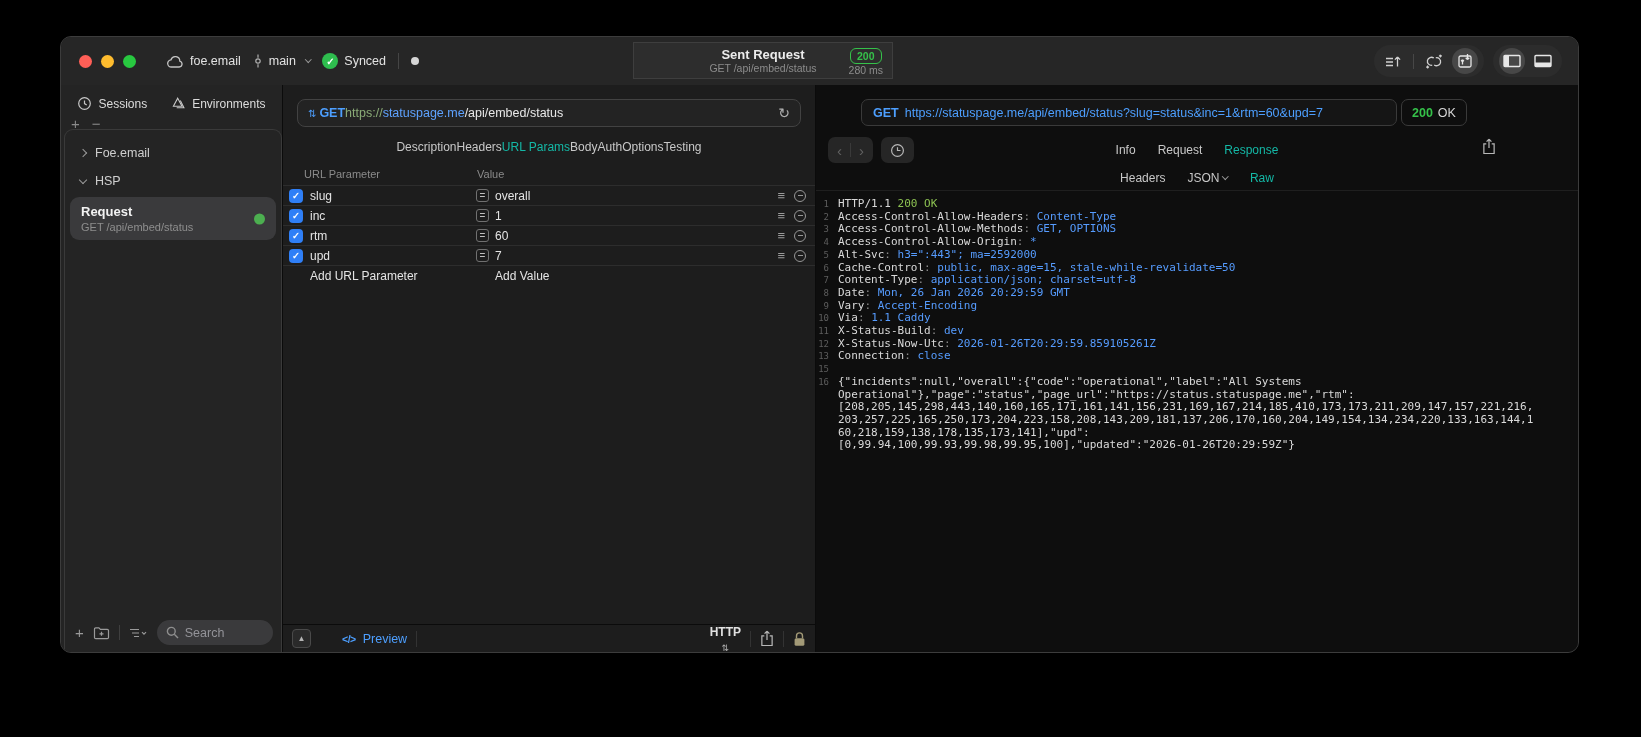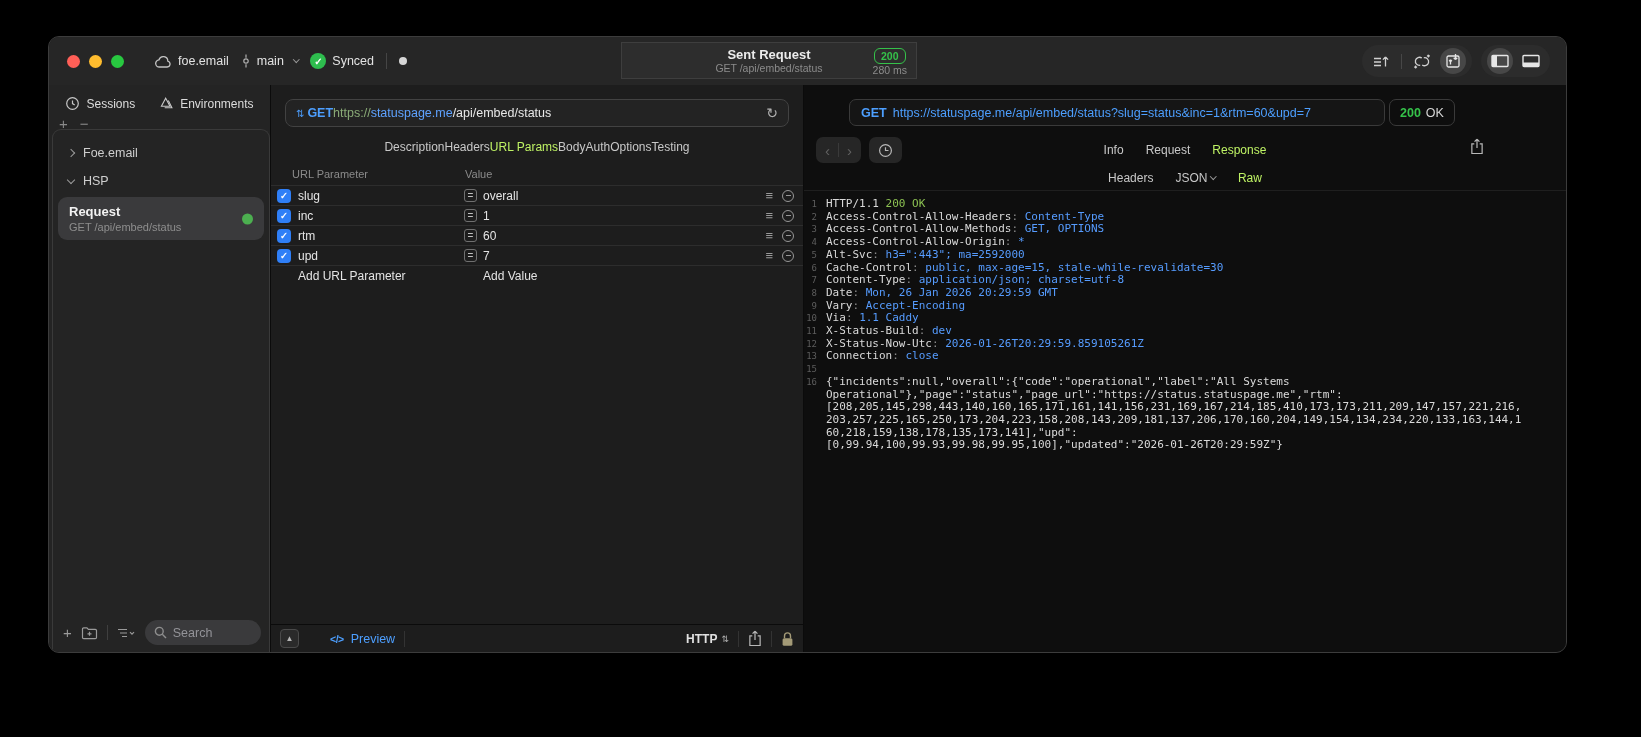"foe.email" .window { left: 48px -> 60px }
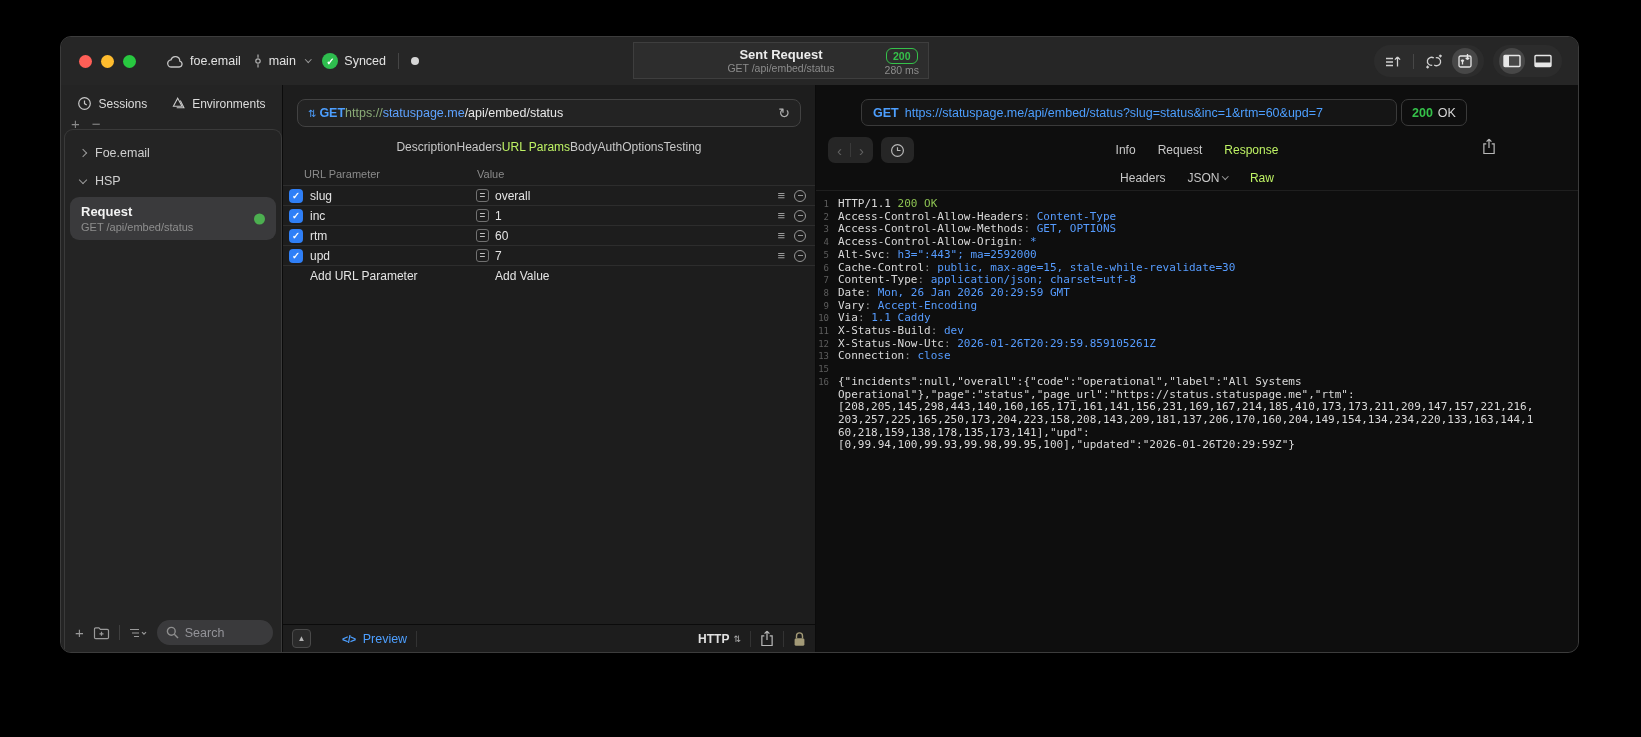"Sent Request" .tb-center { width: 296px -> 260px }
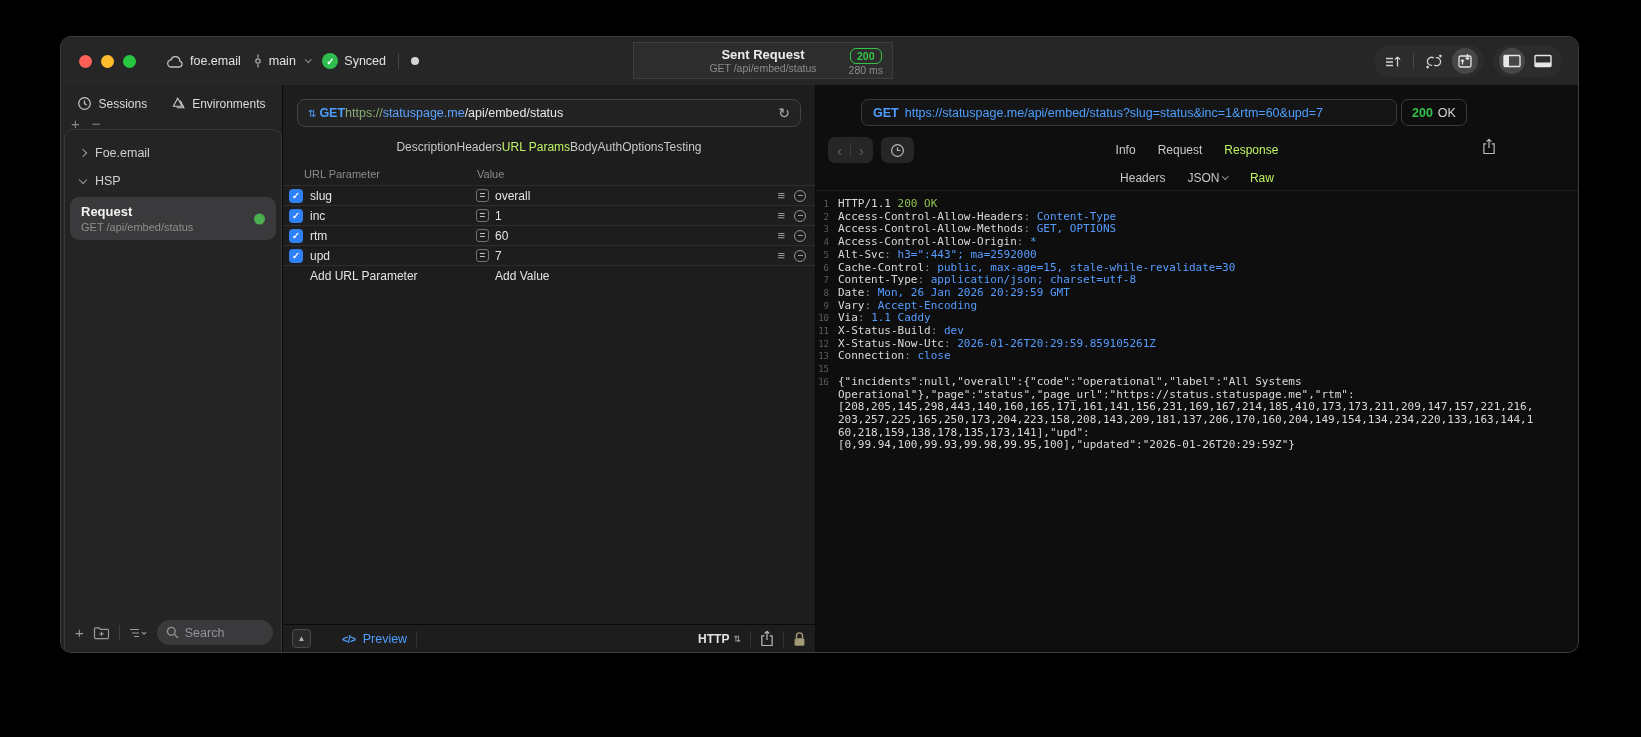"URL Params" .tab.active { color: #bef264 -> #14b8a6 }
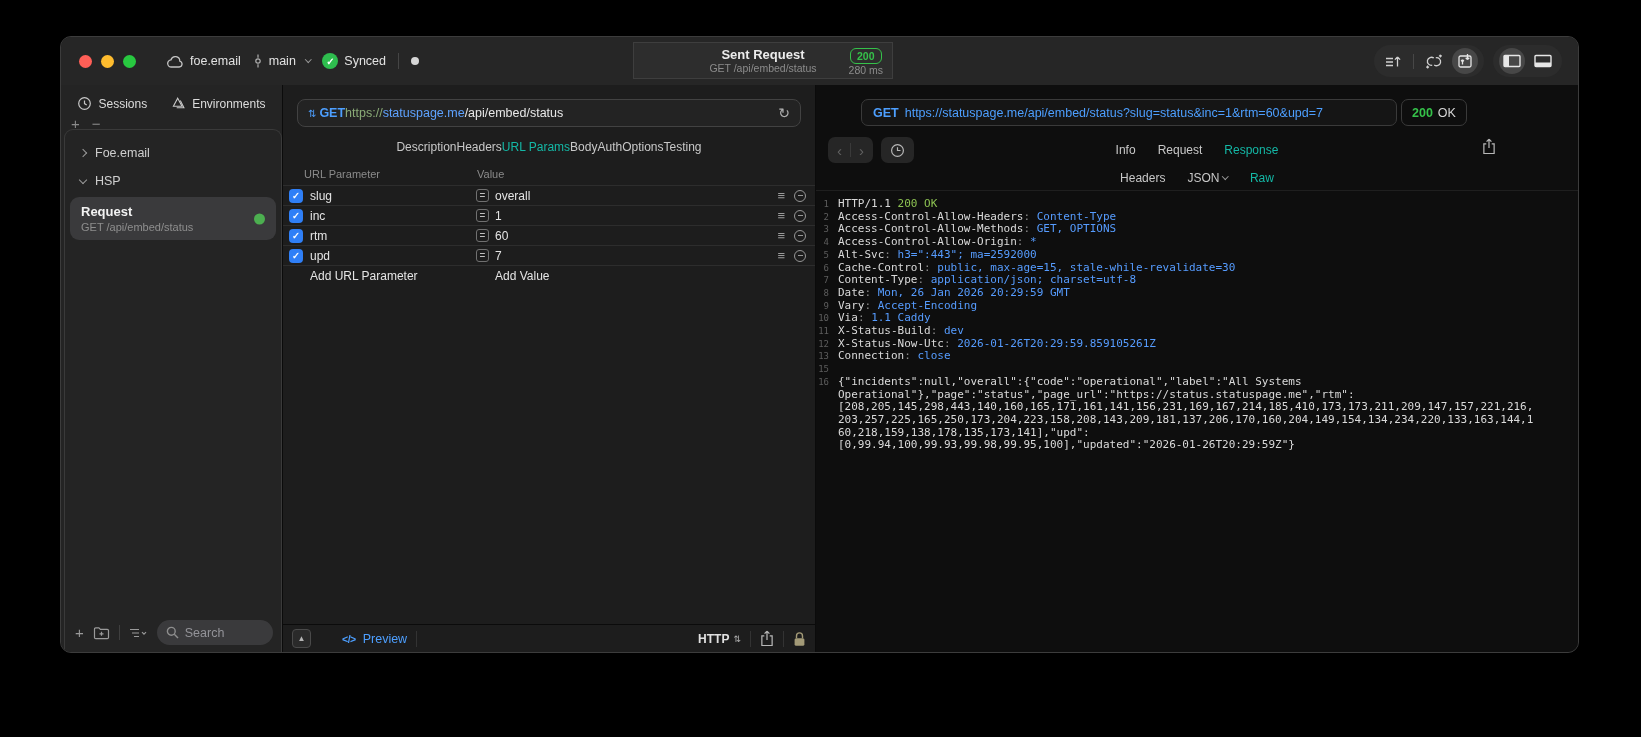"public, max-age=15," span.c-b { text: 30 -> 50 }
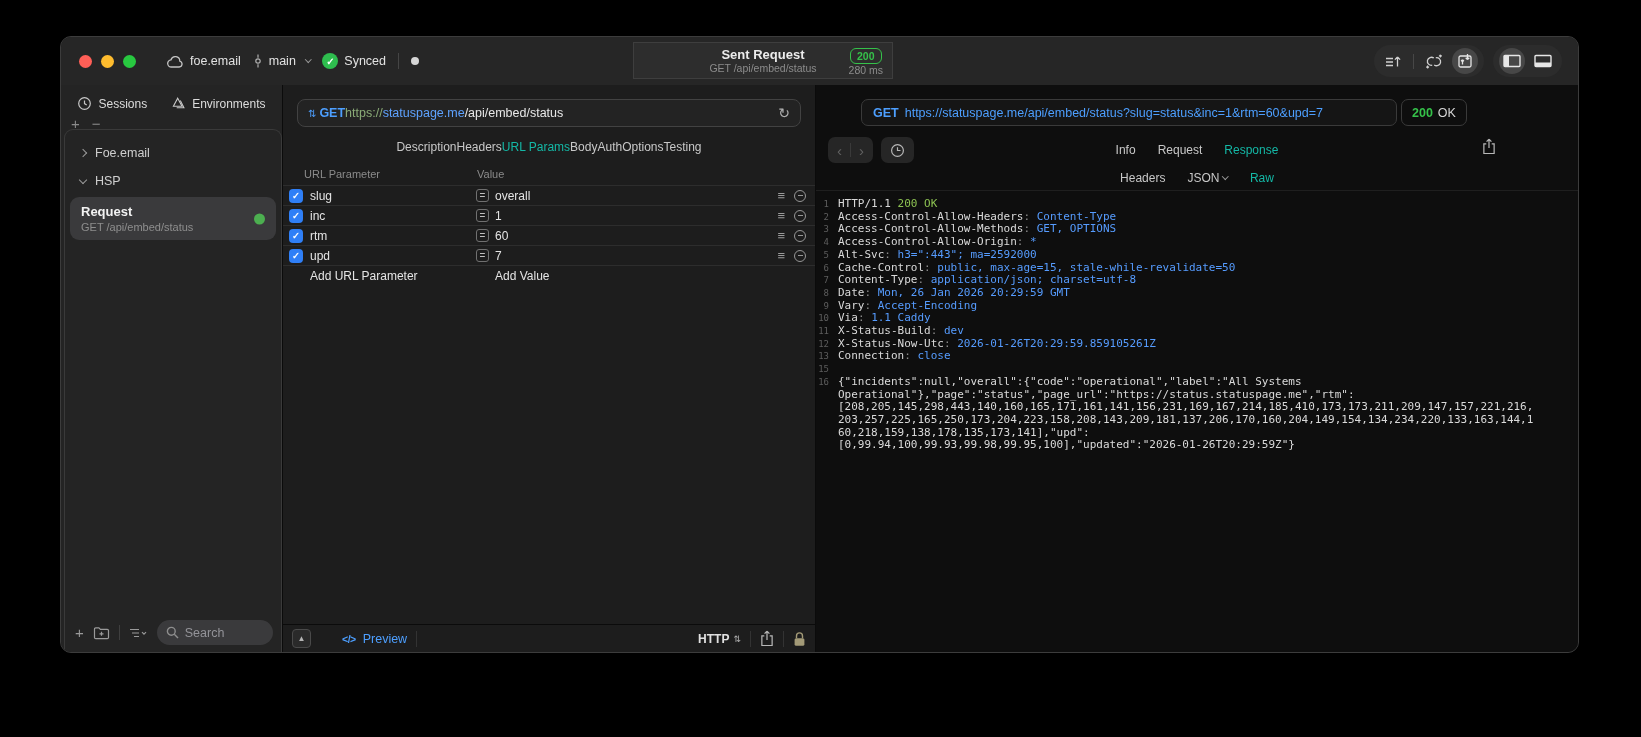"HTTP" .http-sel { flex-direction: none -> column }
